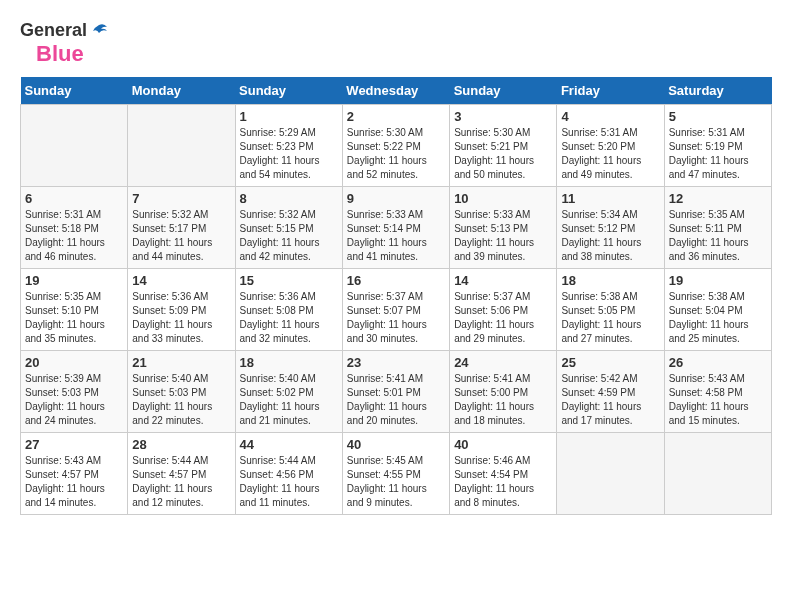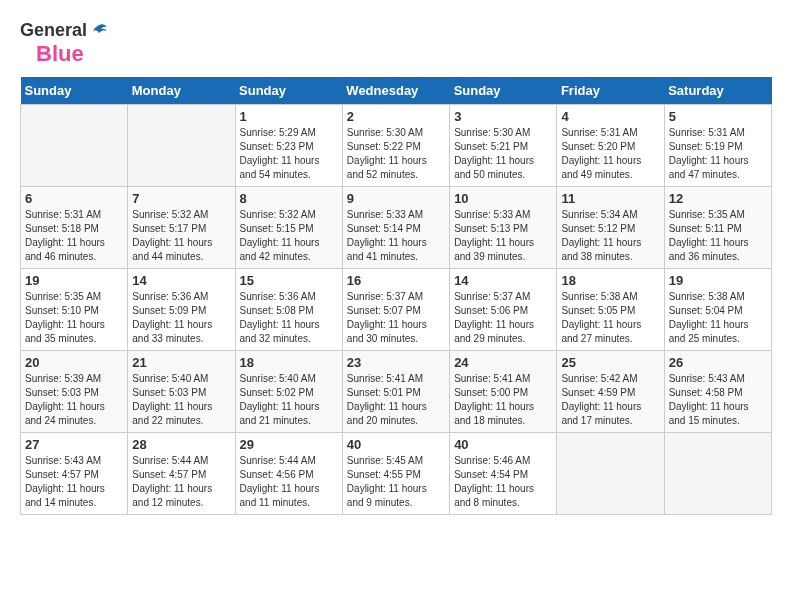"29" span.day-number { text: 29 -> 44 }
